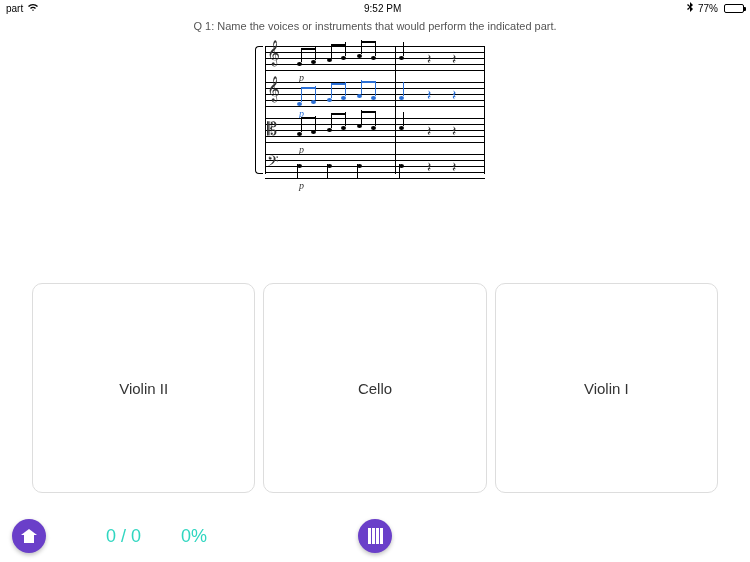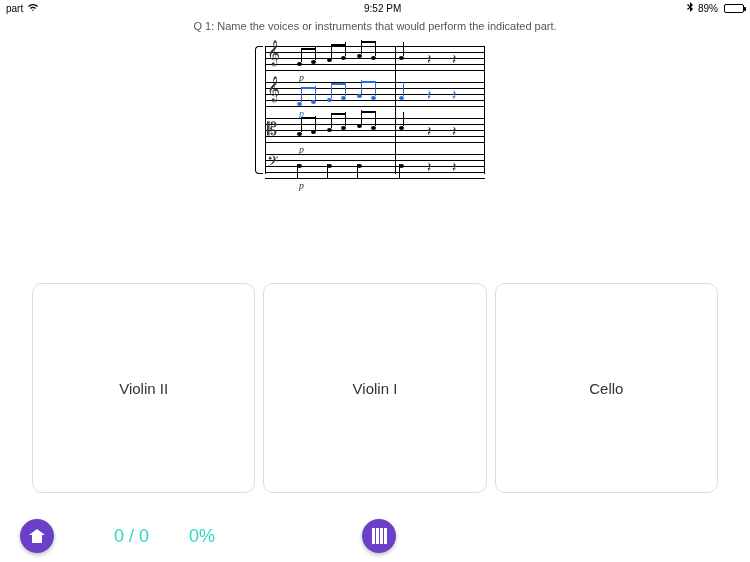"89%" span { text: 89% -> 77% }
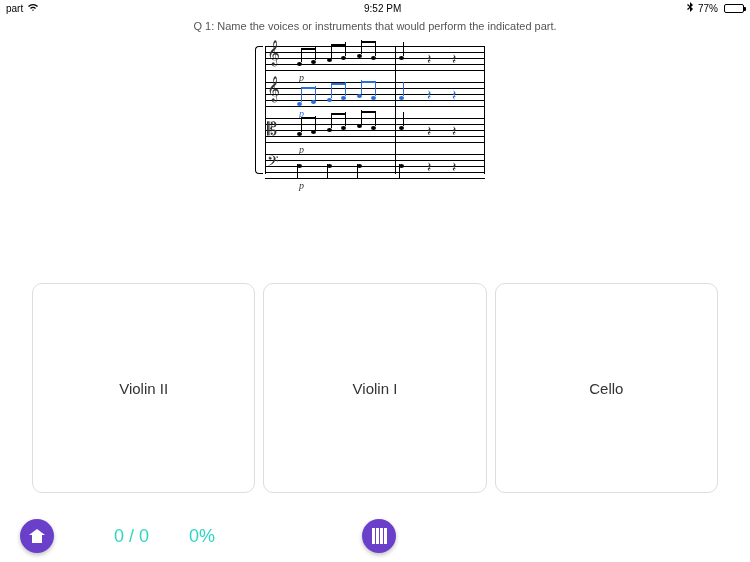"Violin I" div.card { order: before "Cello" -> after "Cello" }
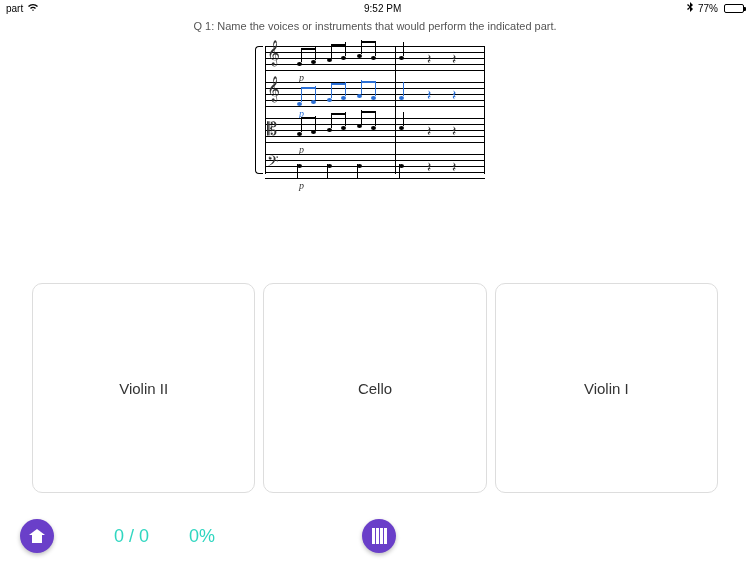"0 / 0" .bottom-bar { left: 8px -> 0 }
